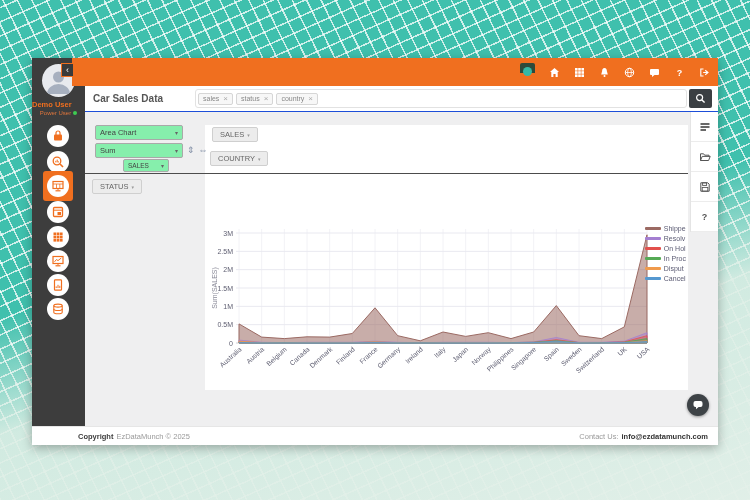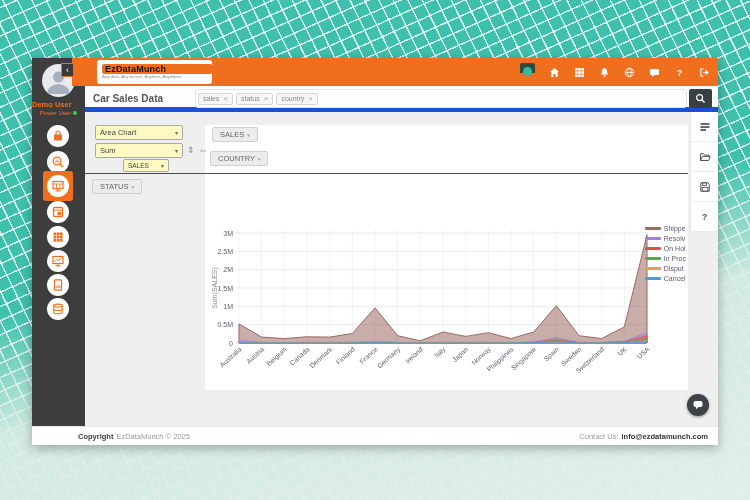"EzDataMunch" div { html: <div> <svg> <circle></circle> <path></path> </svg> <div> <div>EzDataMunch</div> <div>Any data, Any device, Anytime, Anywhere</div> </div> </div> -> none }
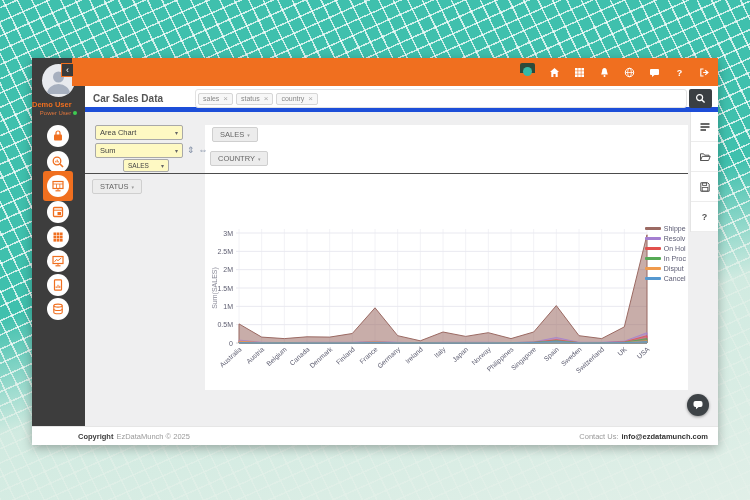"Car Sales Data" #subheader { border-bottom: 5px solid #1d4ed8 -> 1px solid #1d4ed8 }
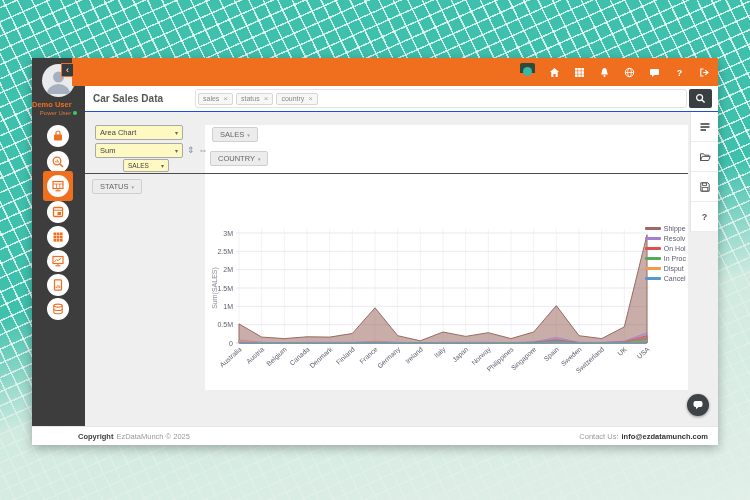"Area Chart" .sel { background: #fef9c3 -> #86efac }
